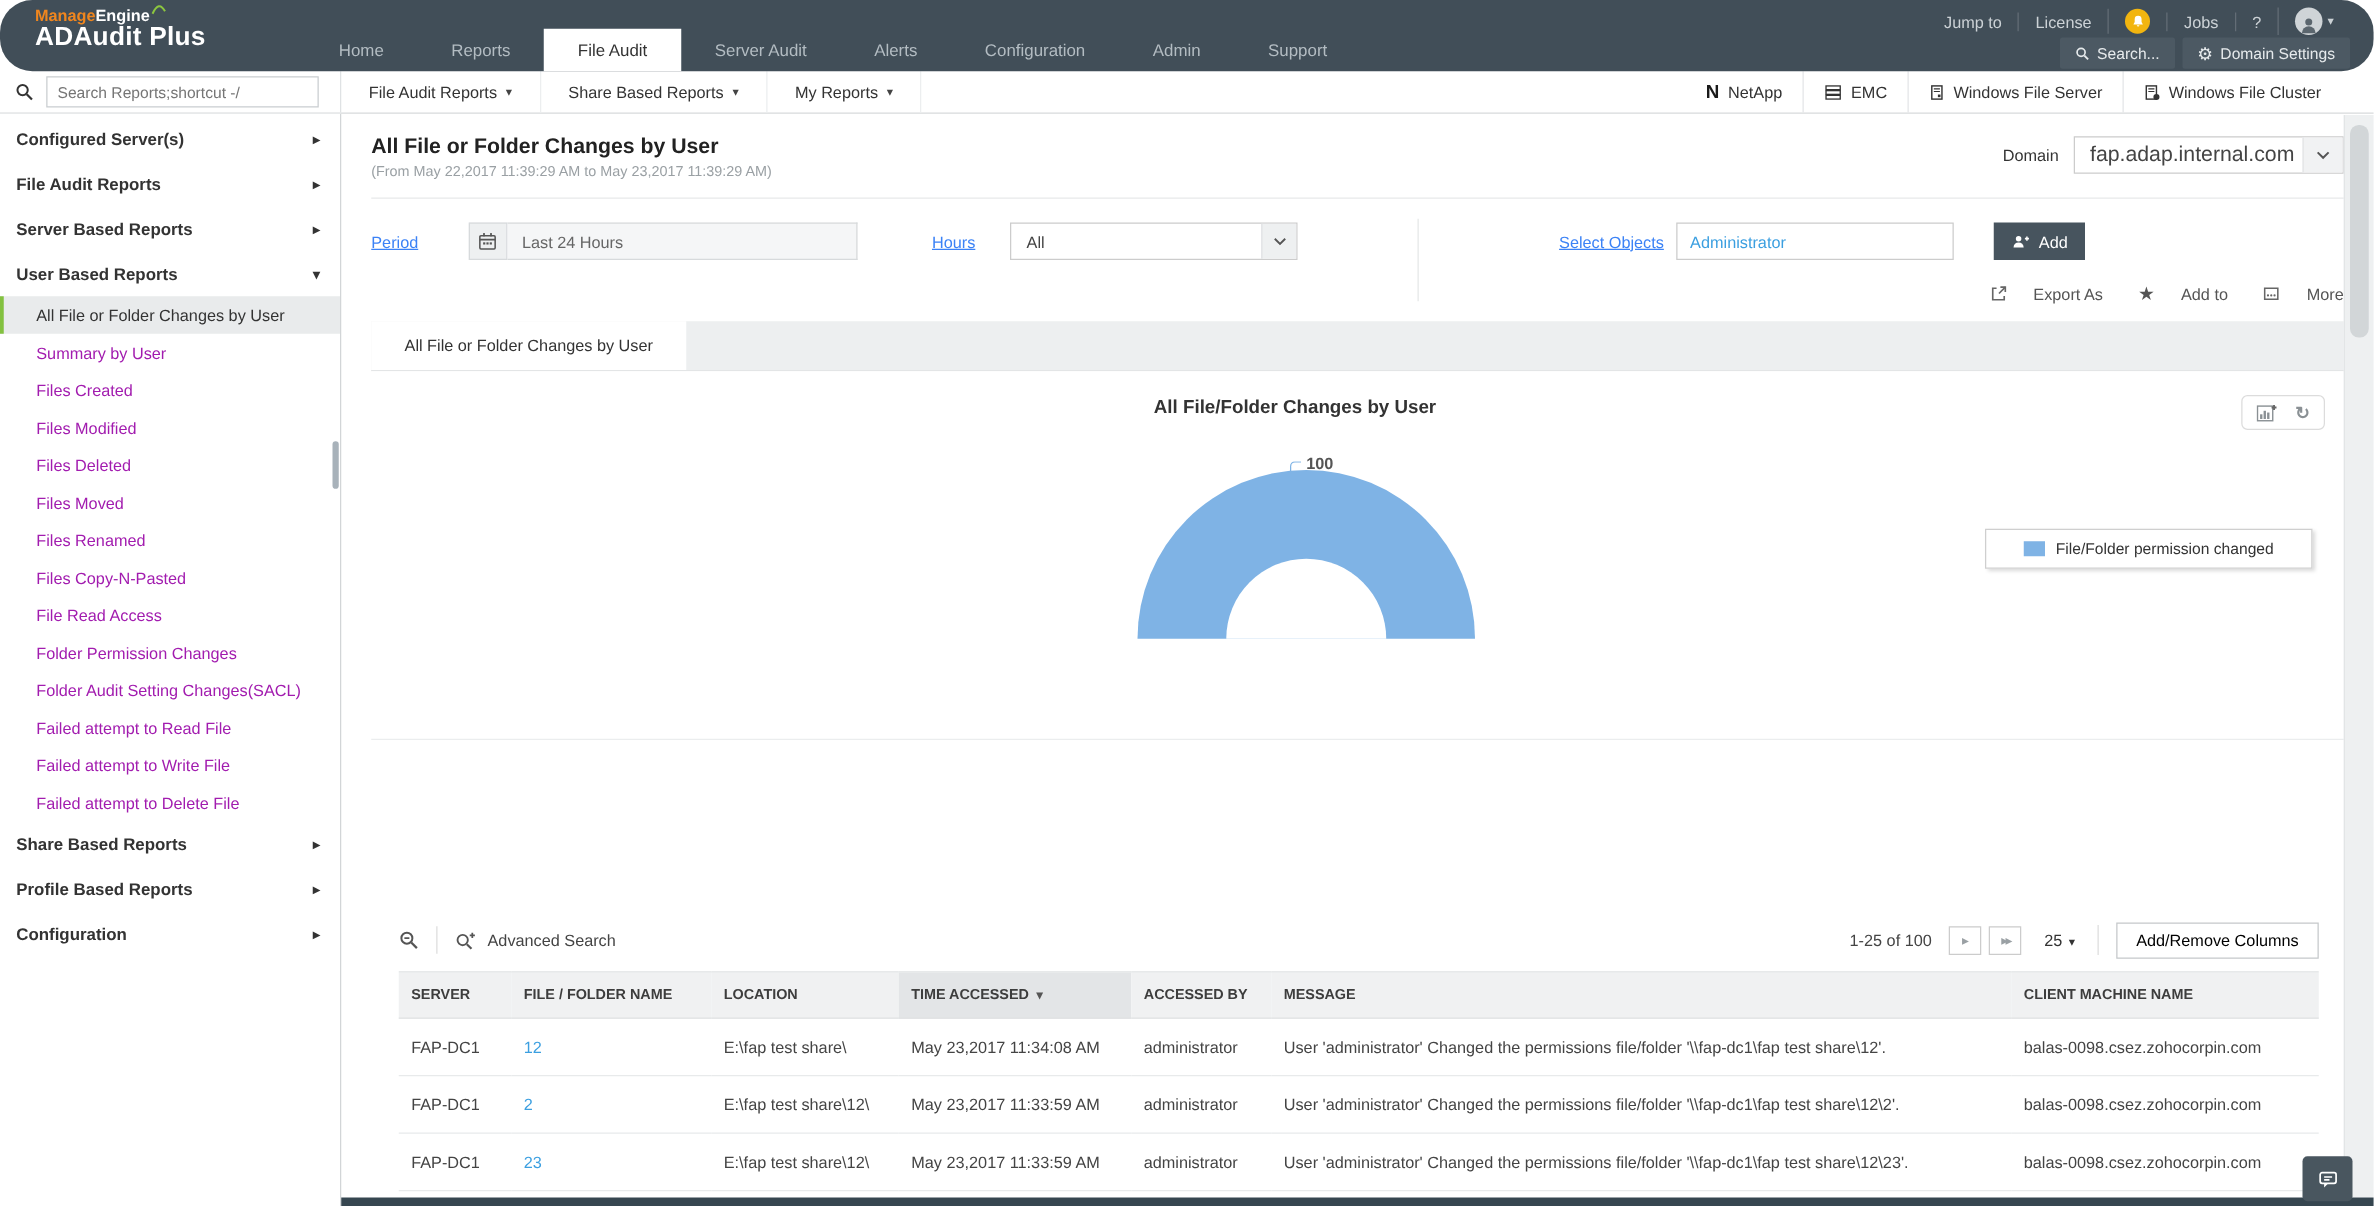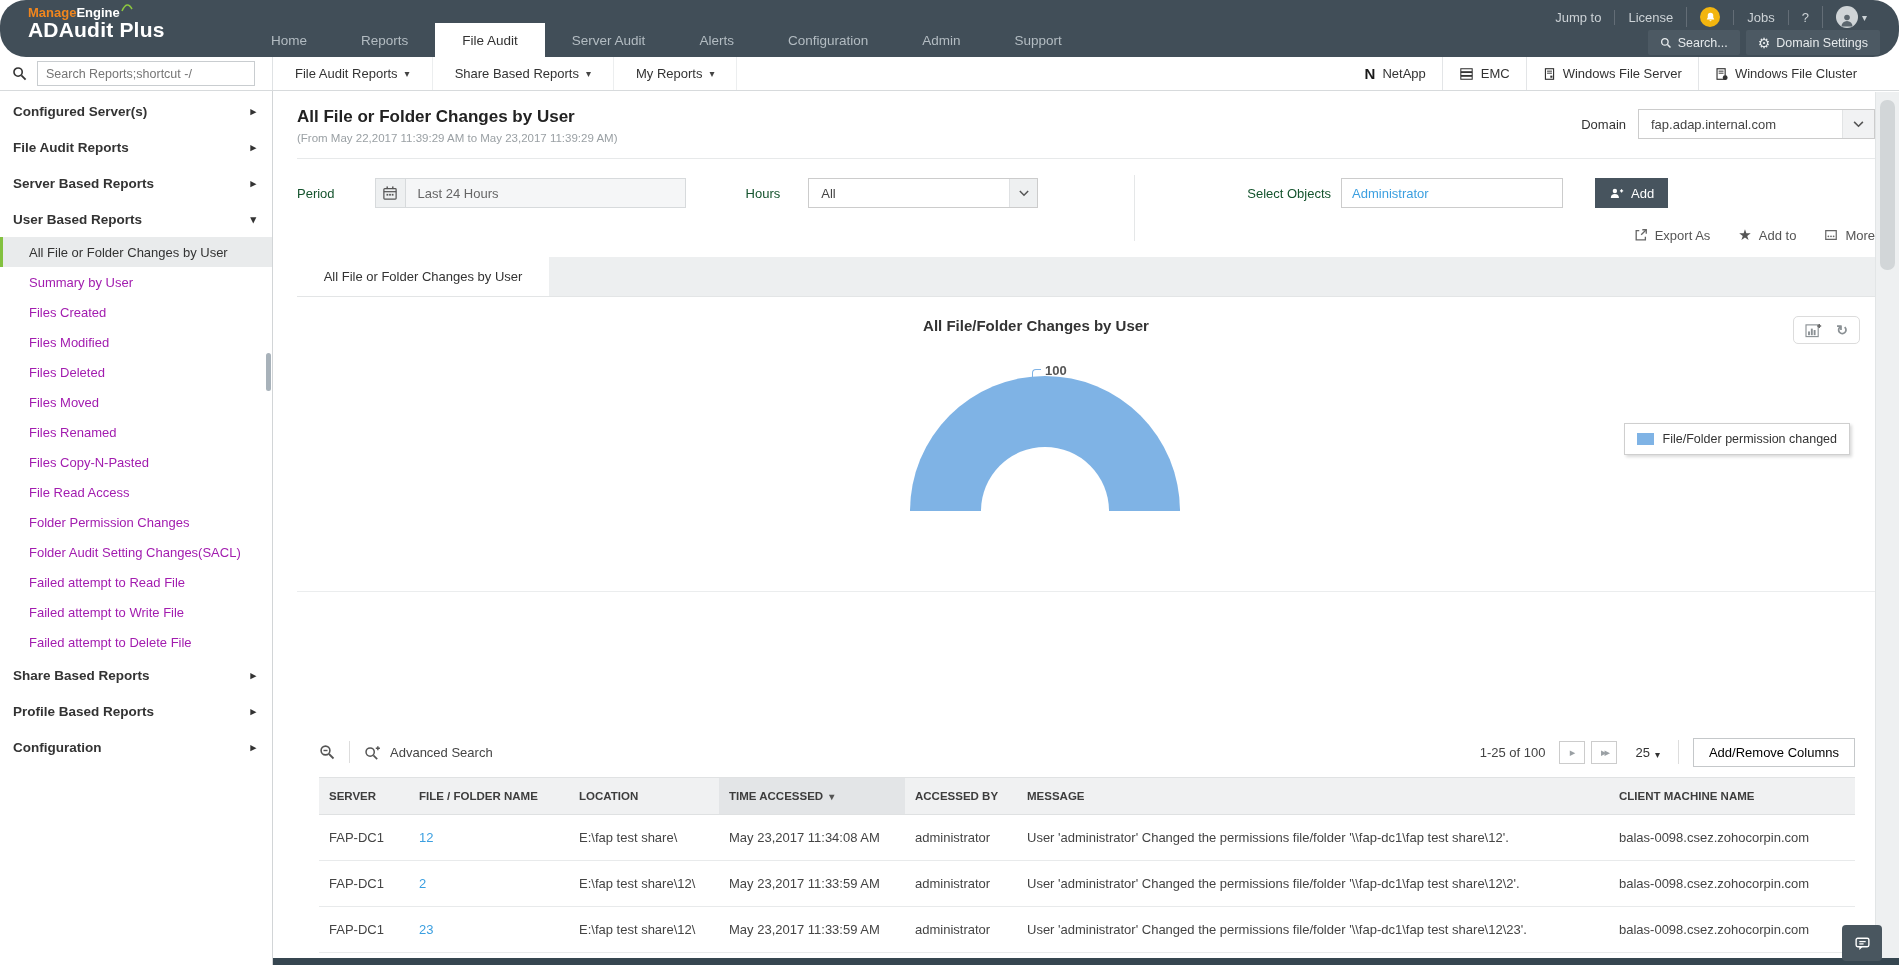"fap.adap.internal.com" .domain-select { font-size: 13px -> 17px; width: 237px -> 216px }
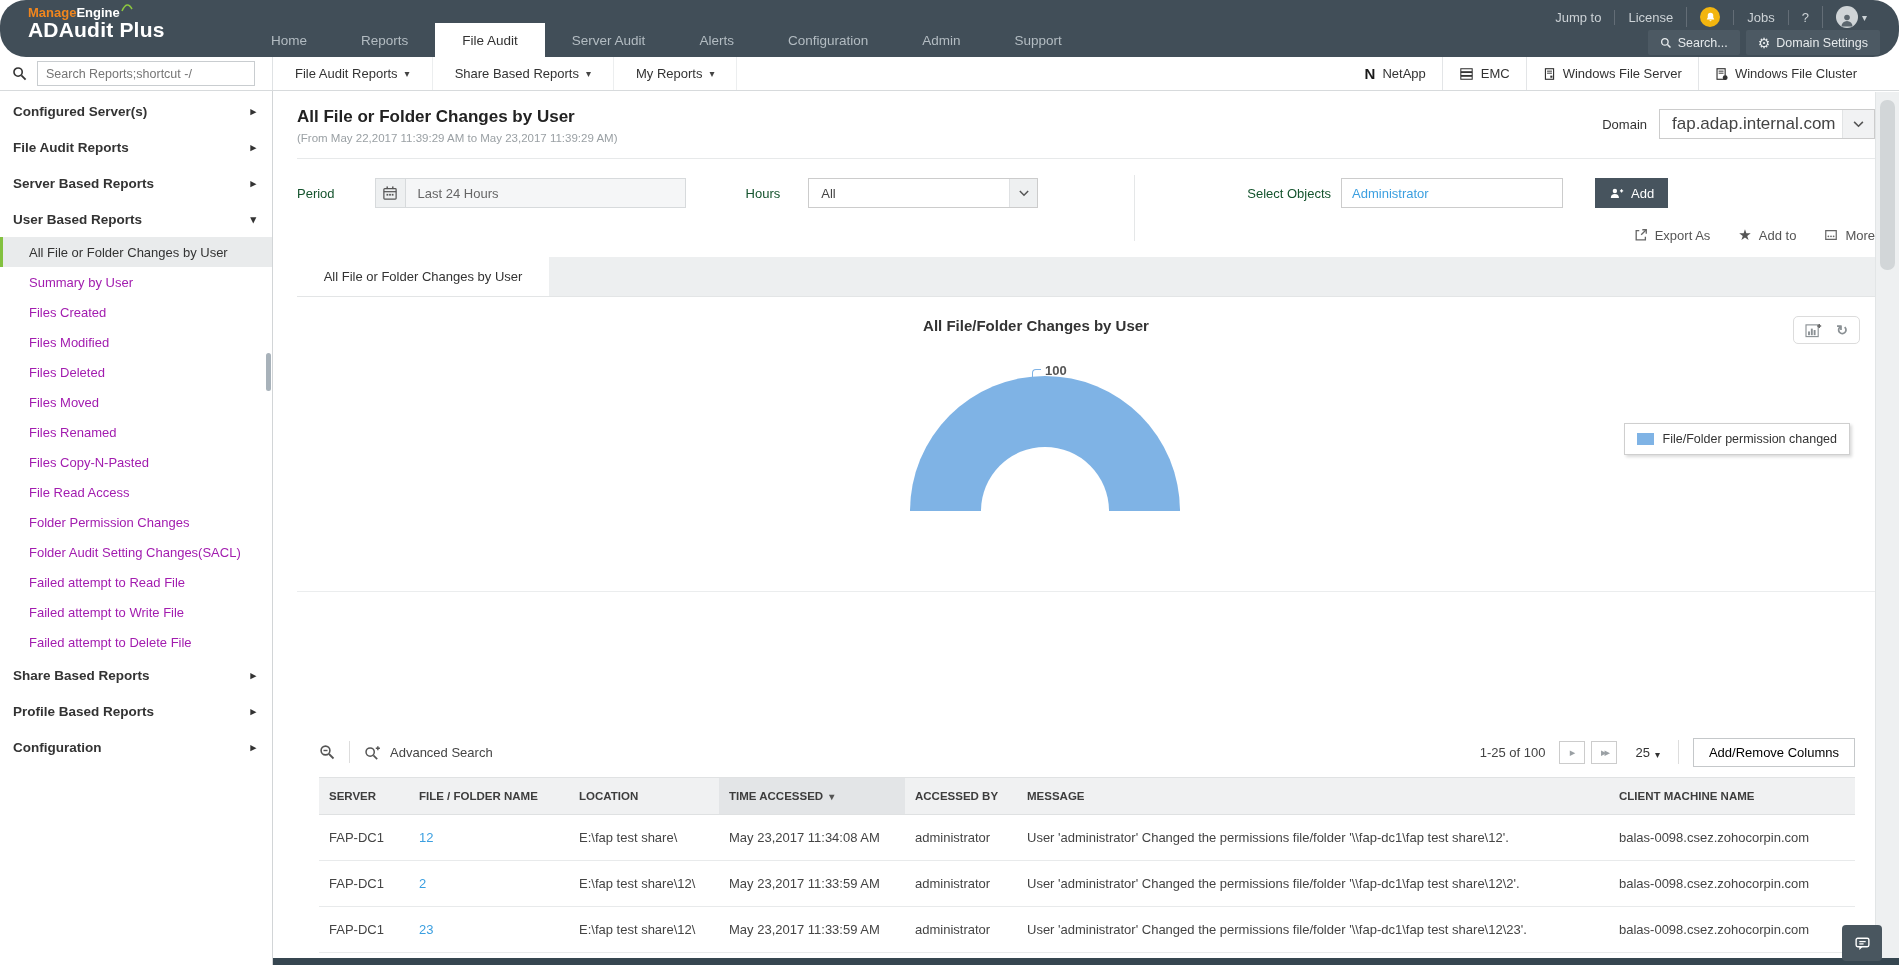"Period" .flabel { color: #14532d -> #3b82f6; text-decoration: none -> underline }
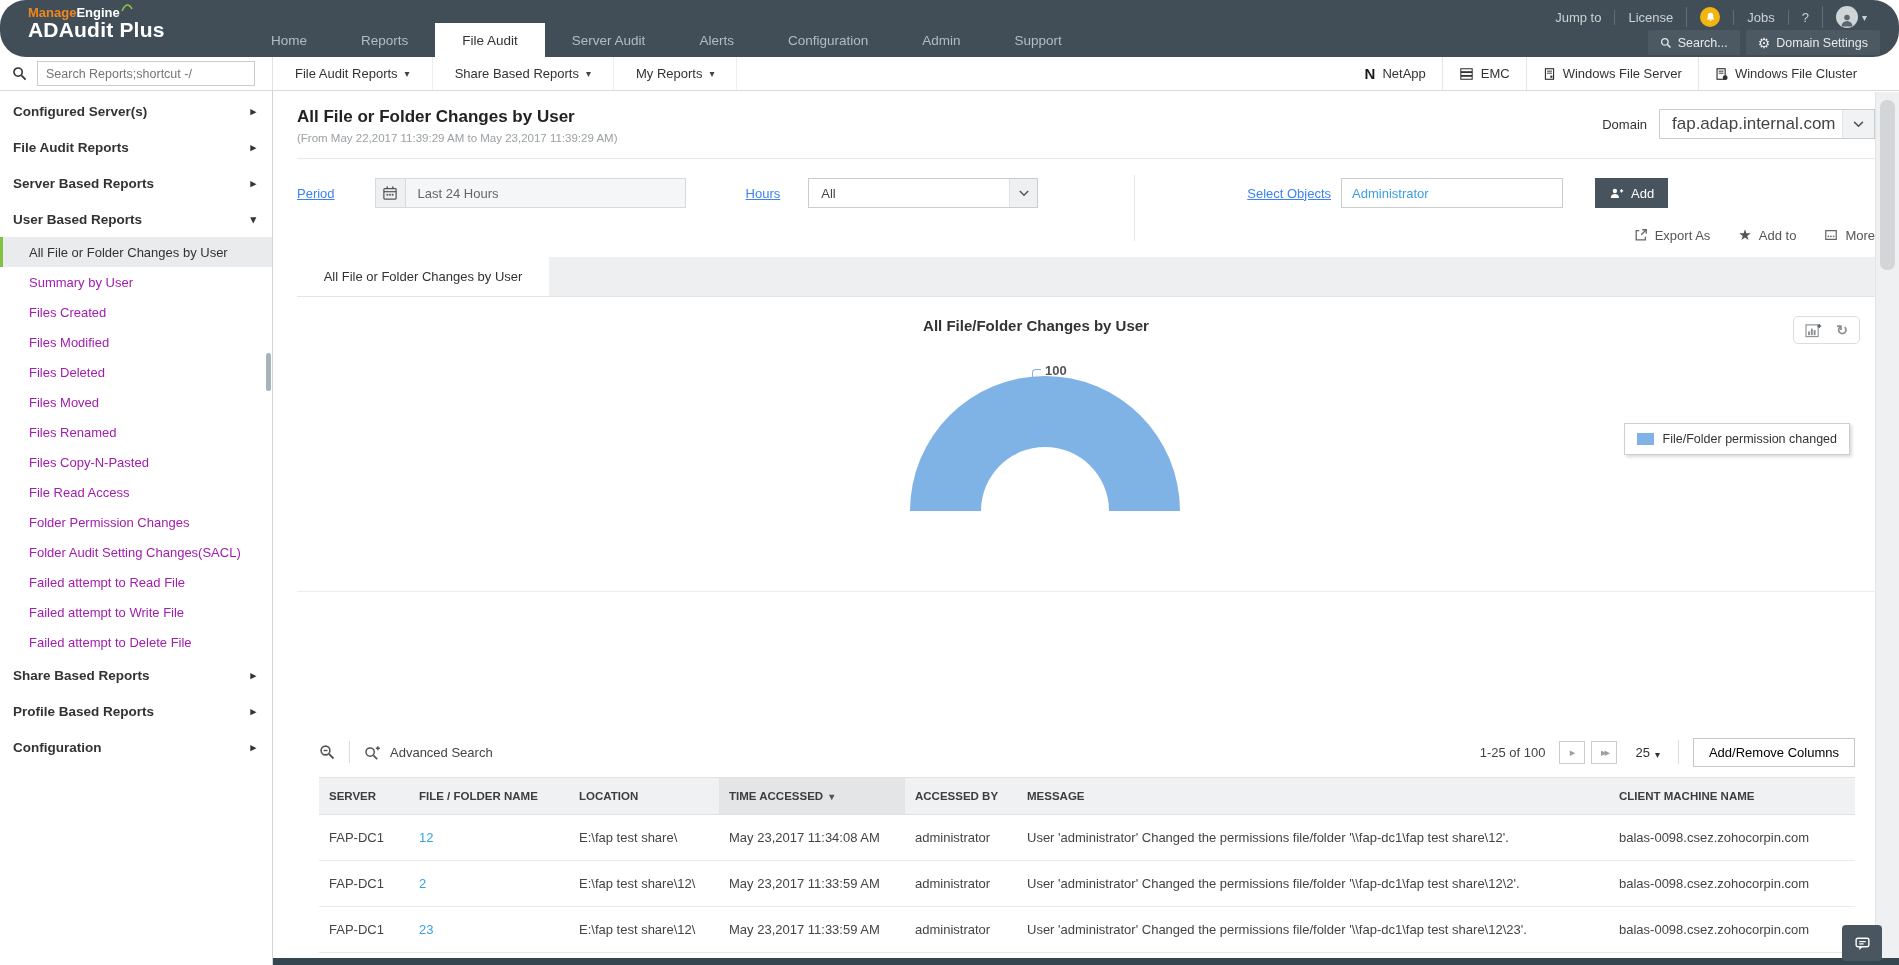"Export As" .action-item { gap: 7px -> 21px }
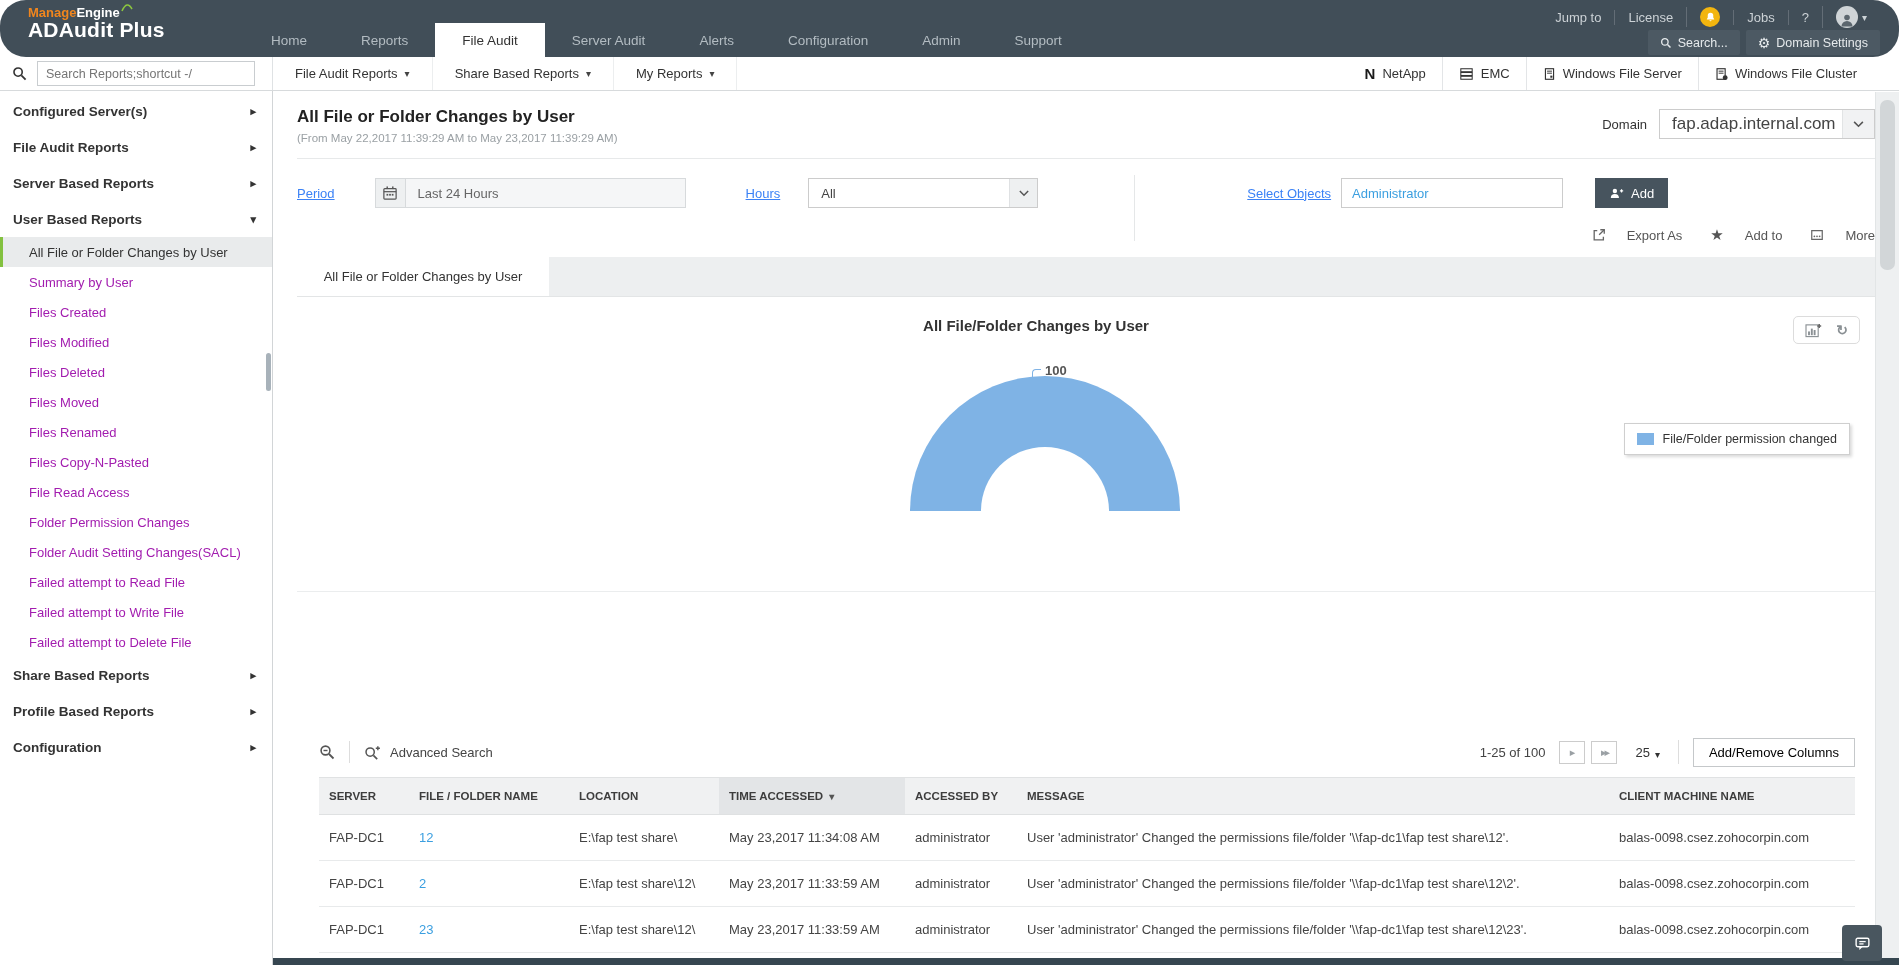"File/Folder permission changed" .chart-legend { padding: 8px 12px -> 8px 30px }
